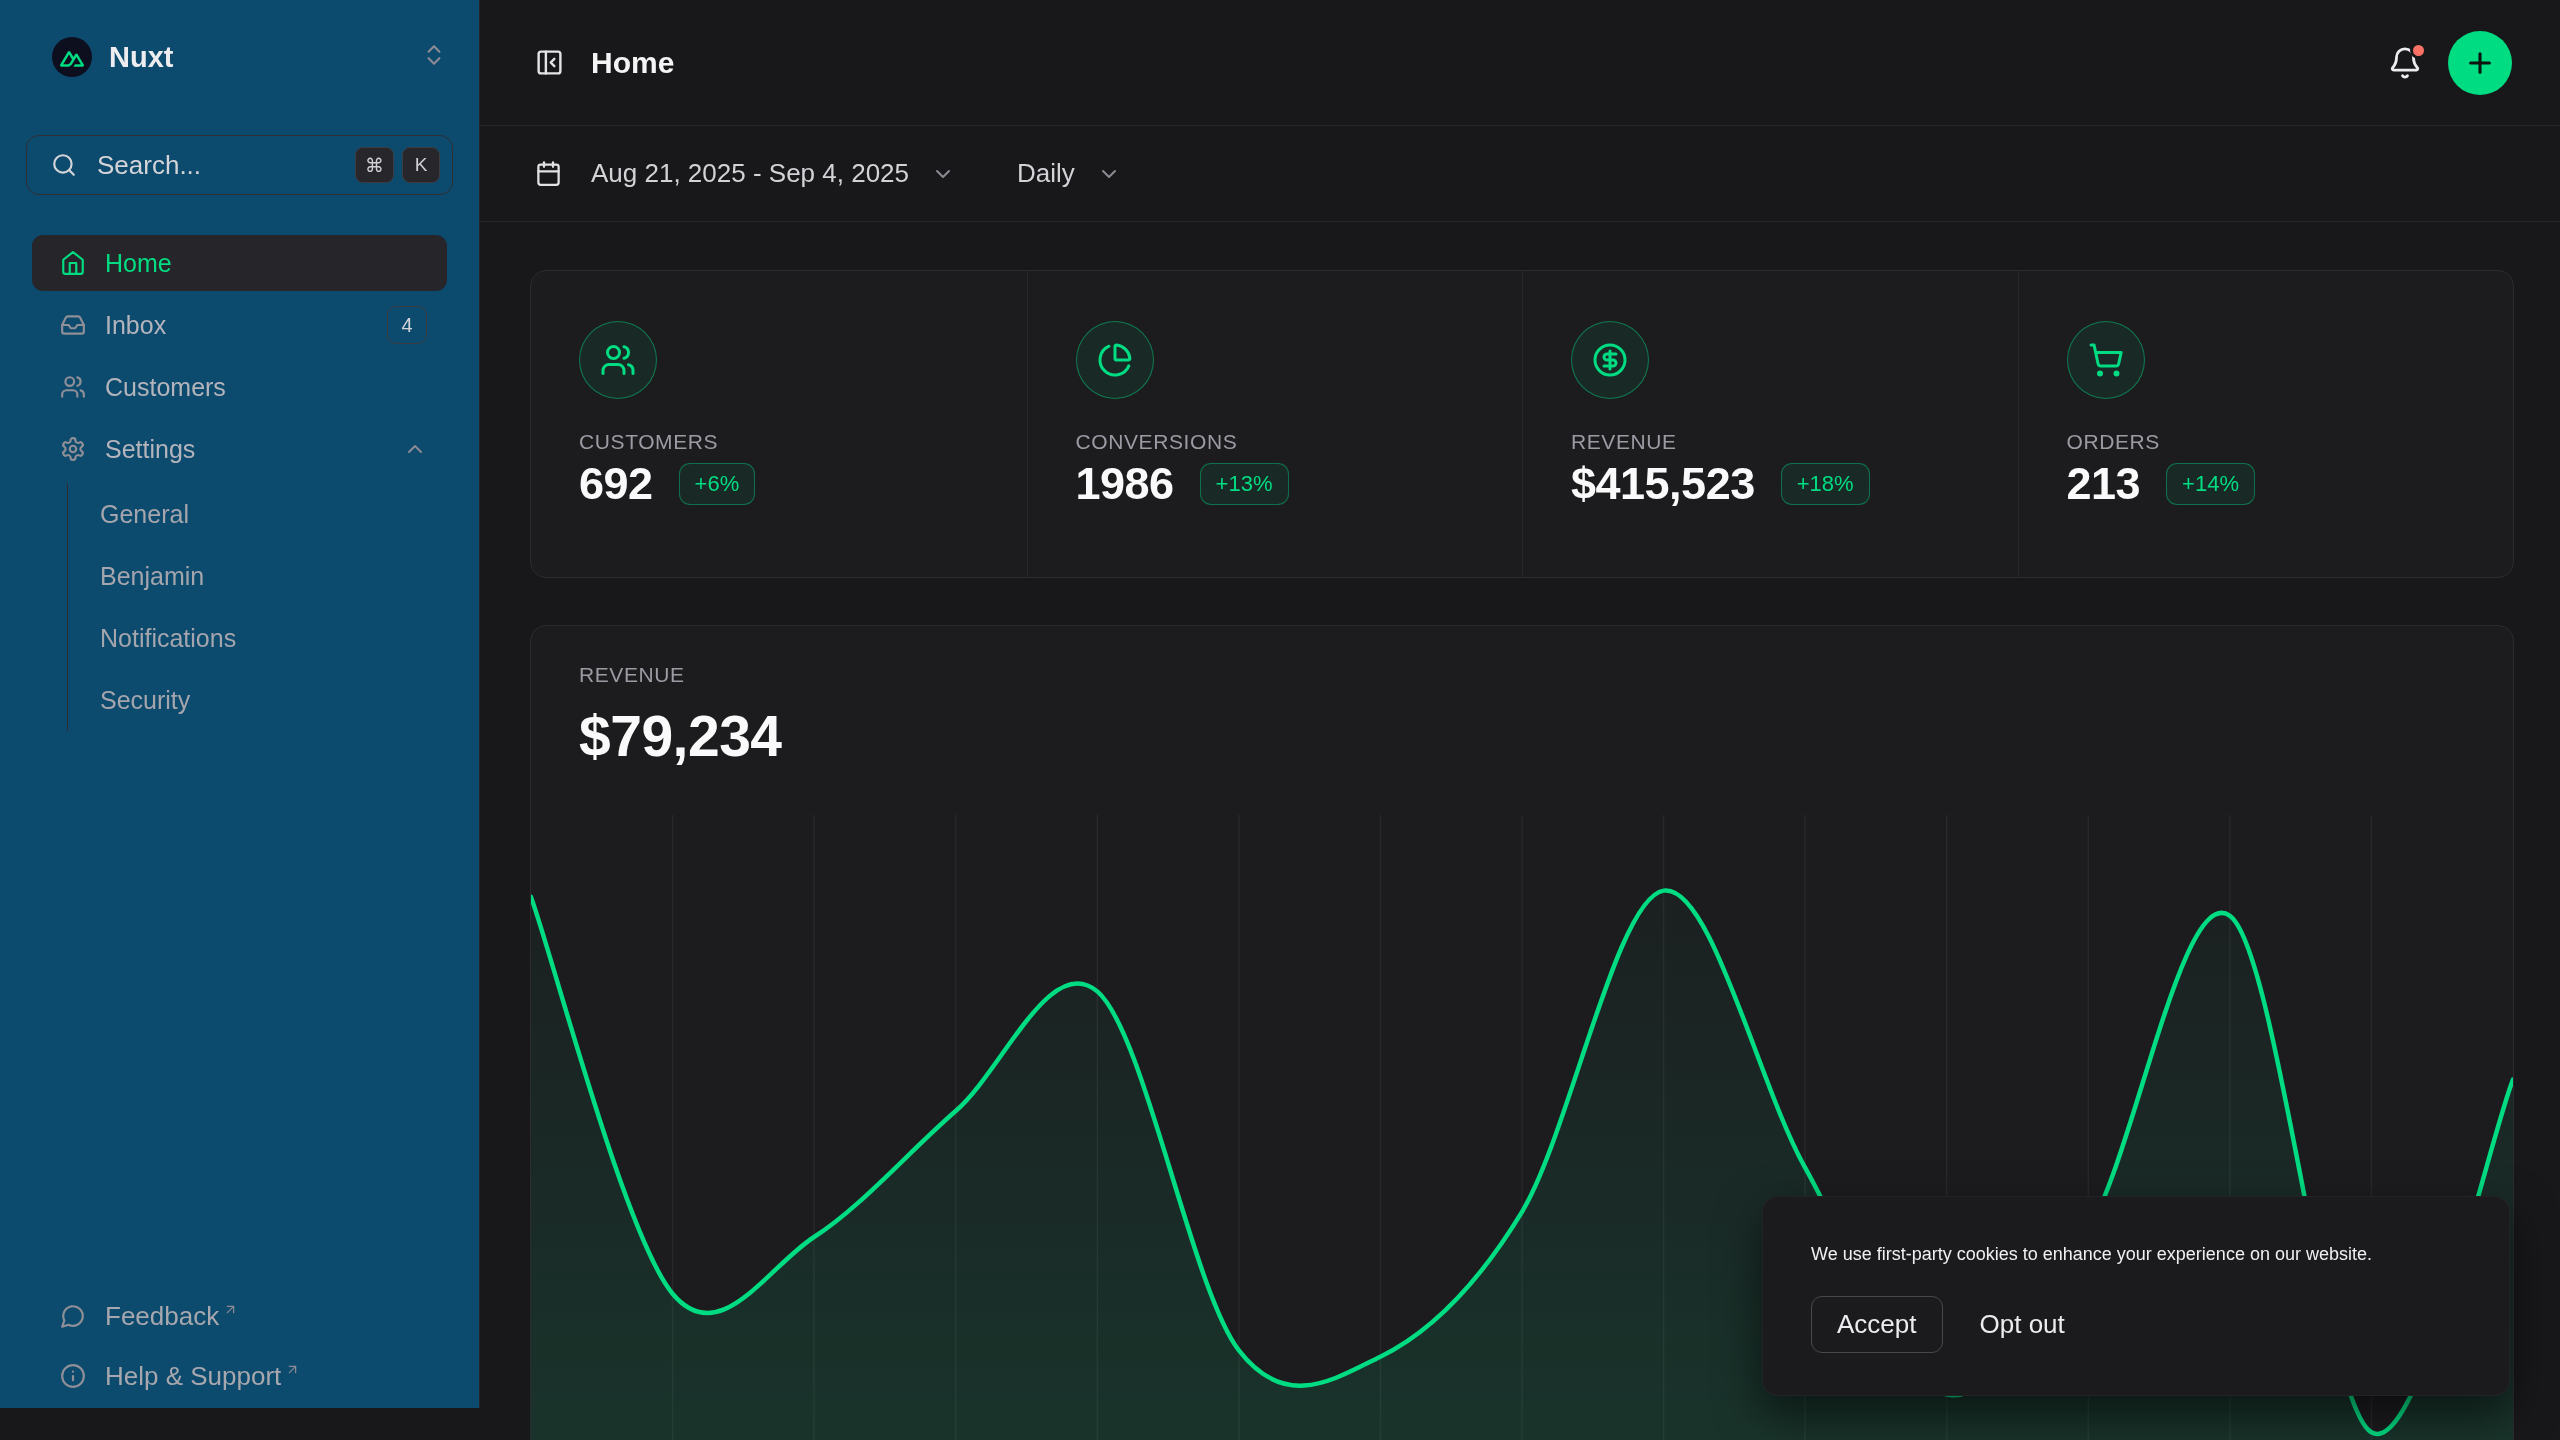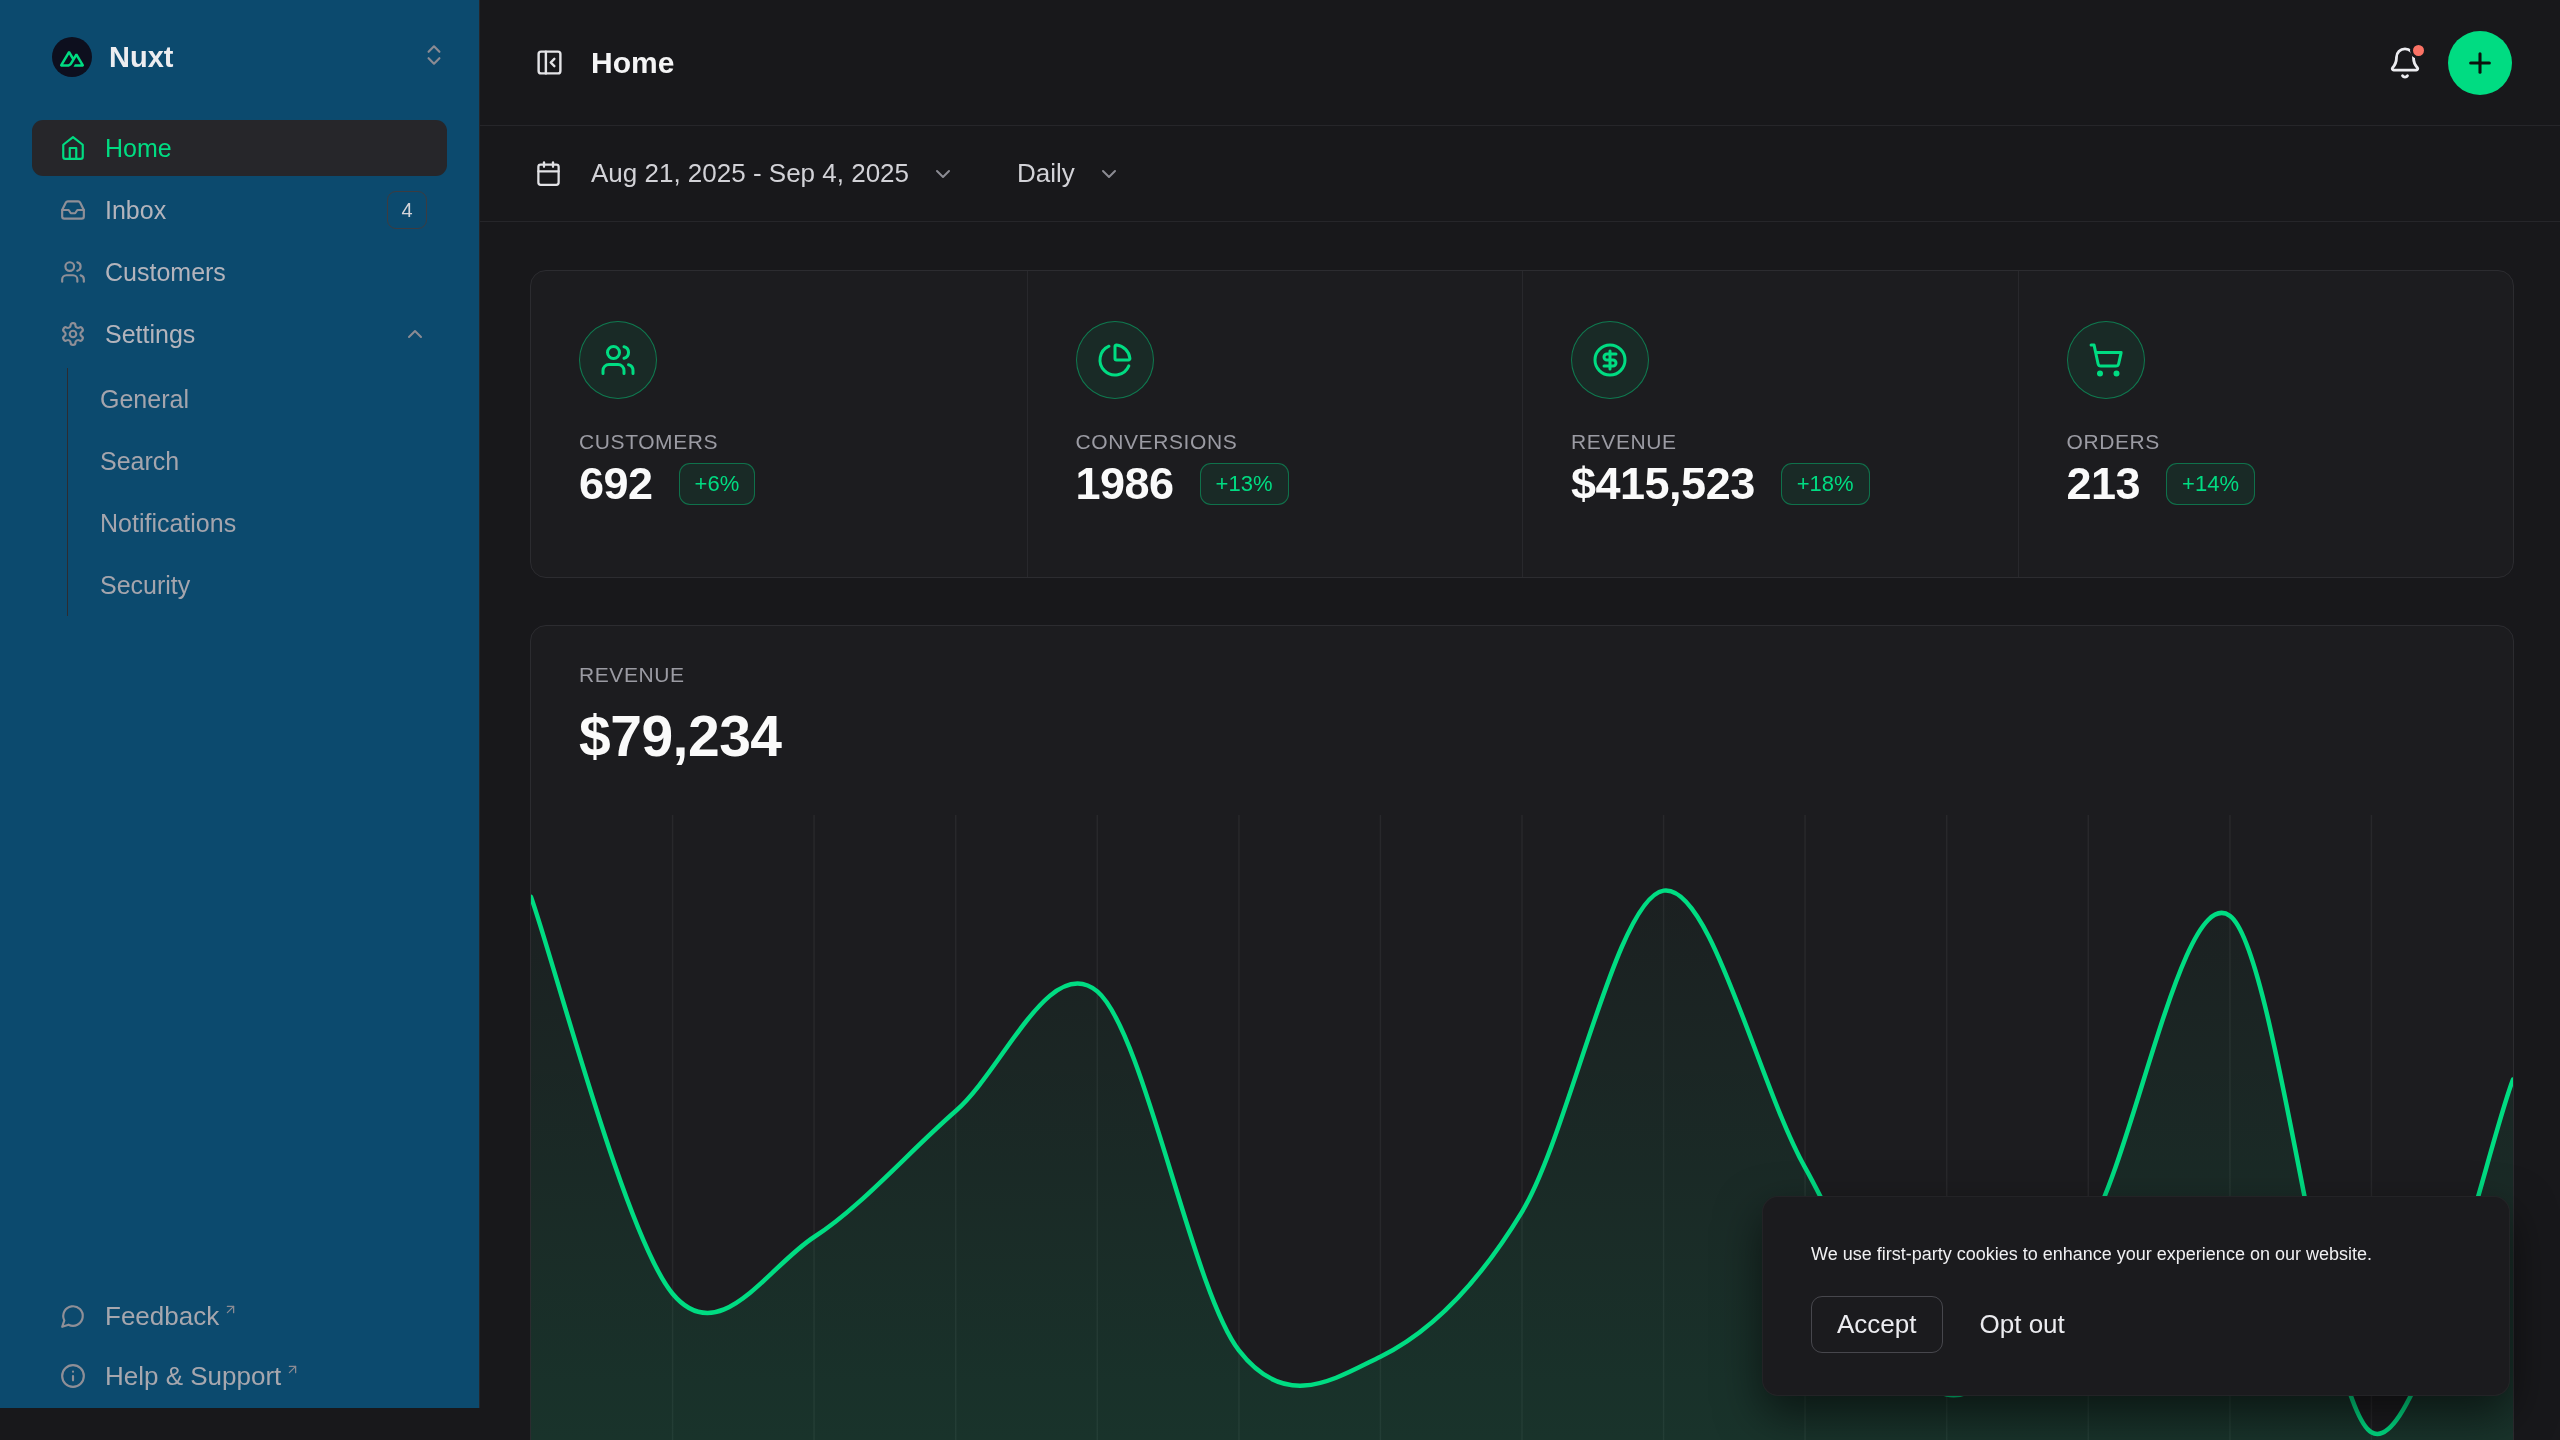"Search..." div.search-btn { html: none -> <div> <span> <svg> <circle></circle> <path></path> </svg> </span> <span>Search...</span> <span>⌘</span> <span>K</span> </div> }
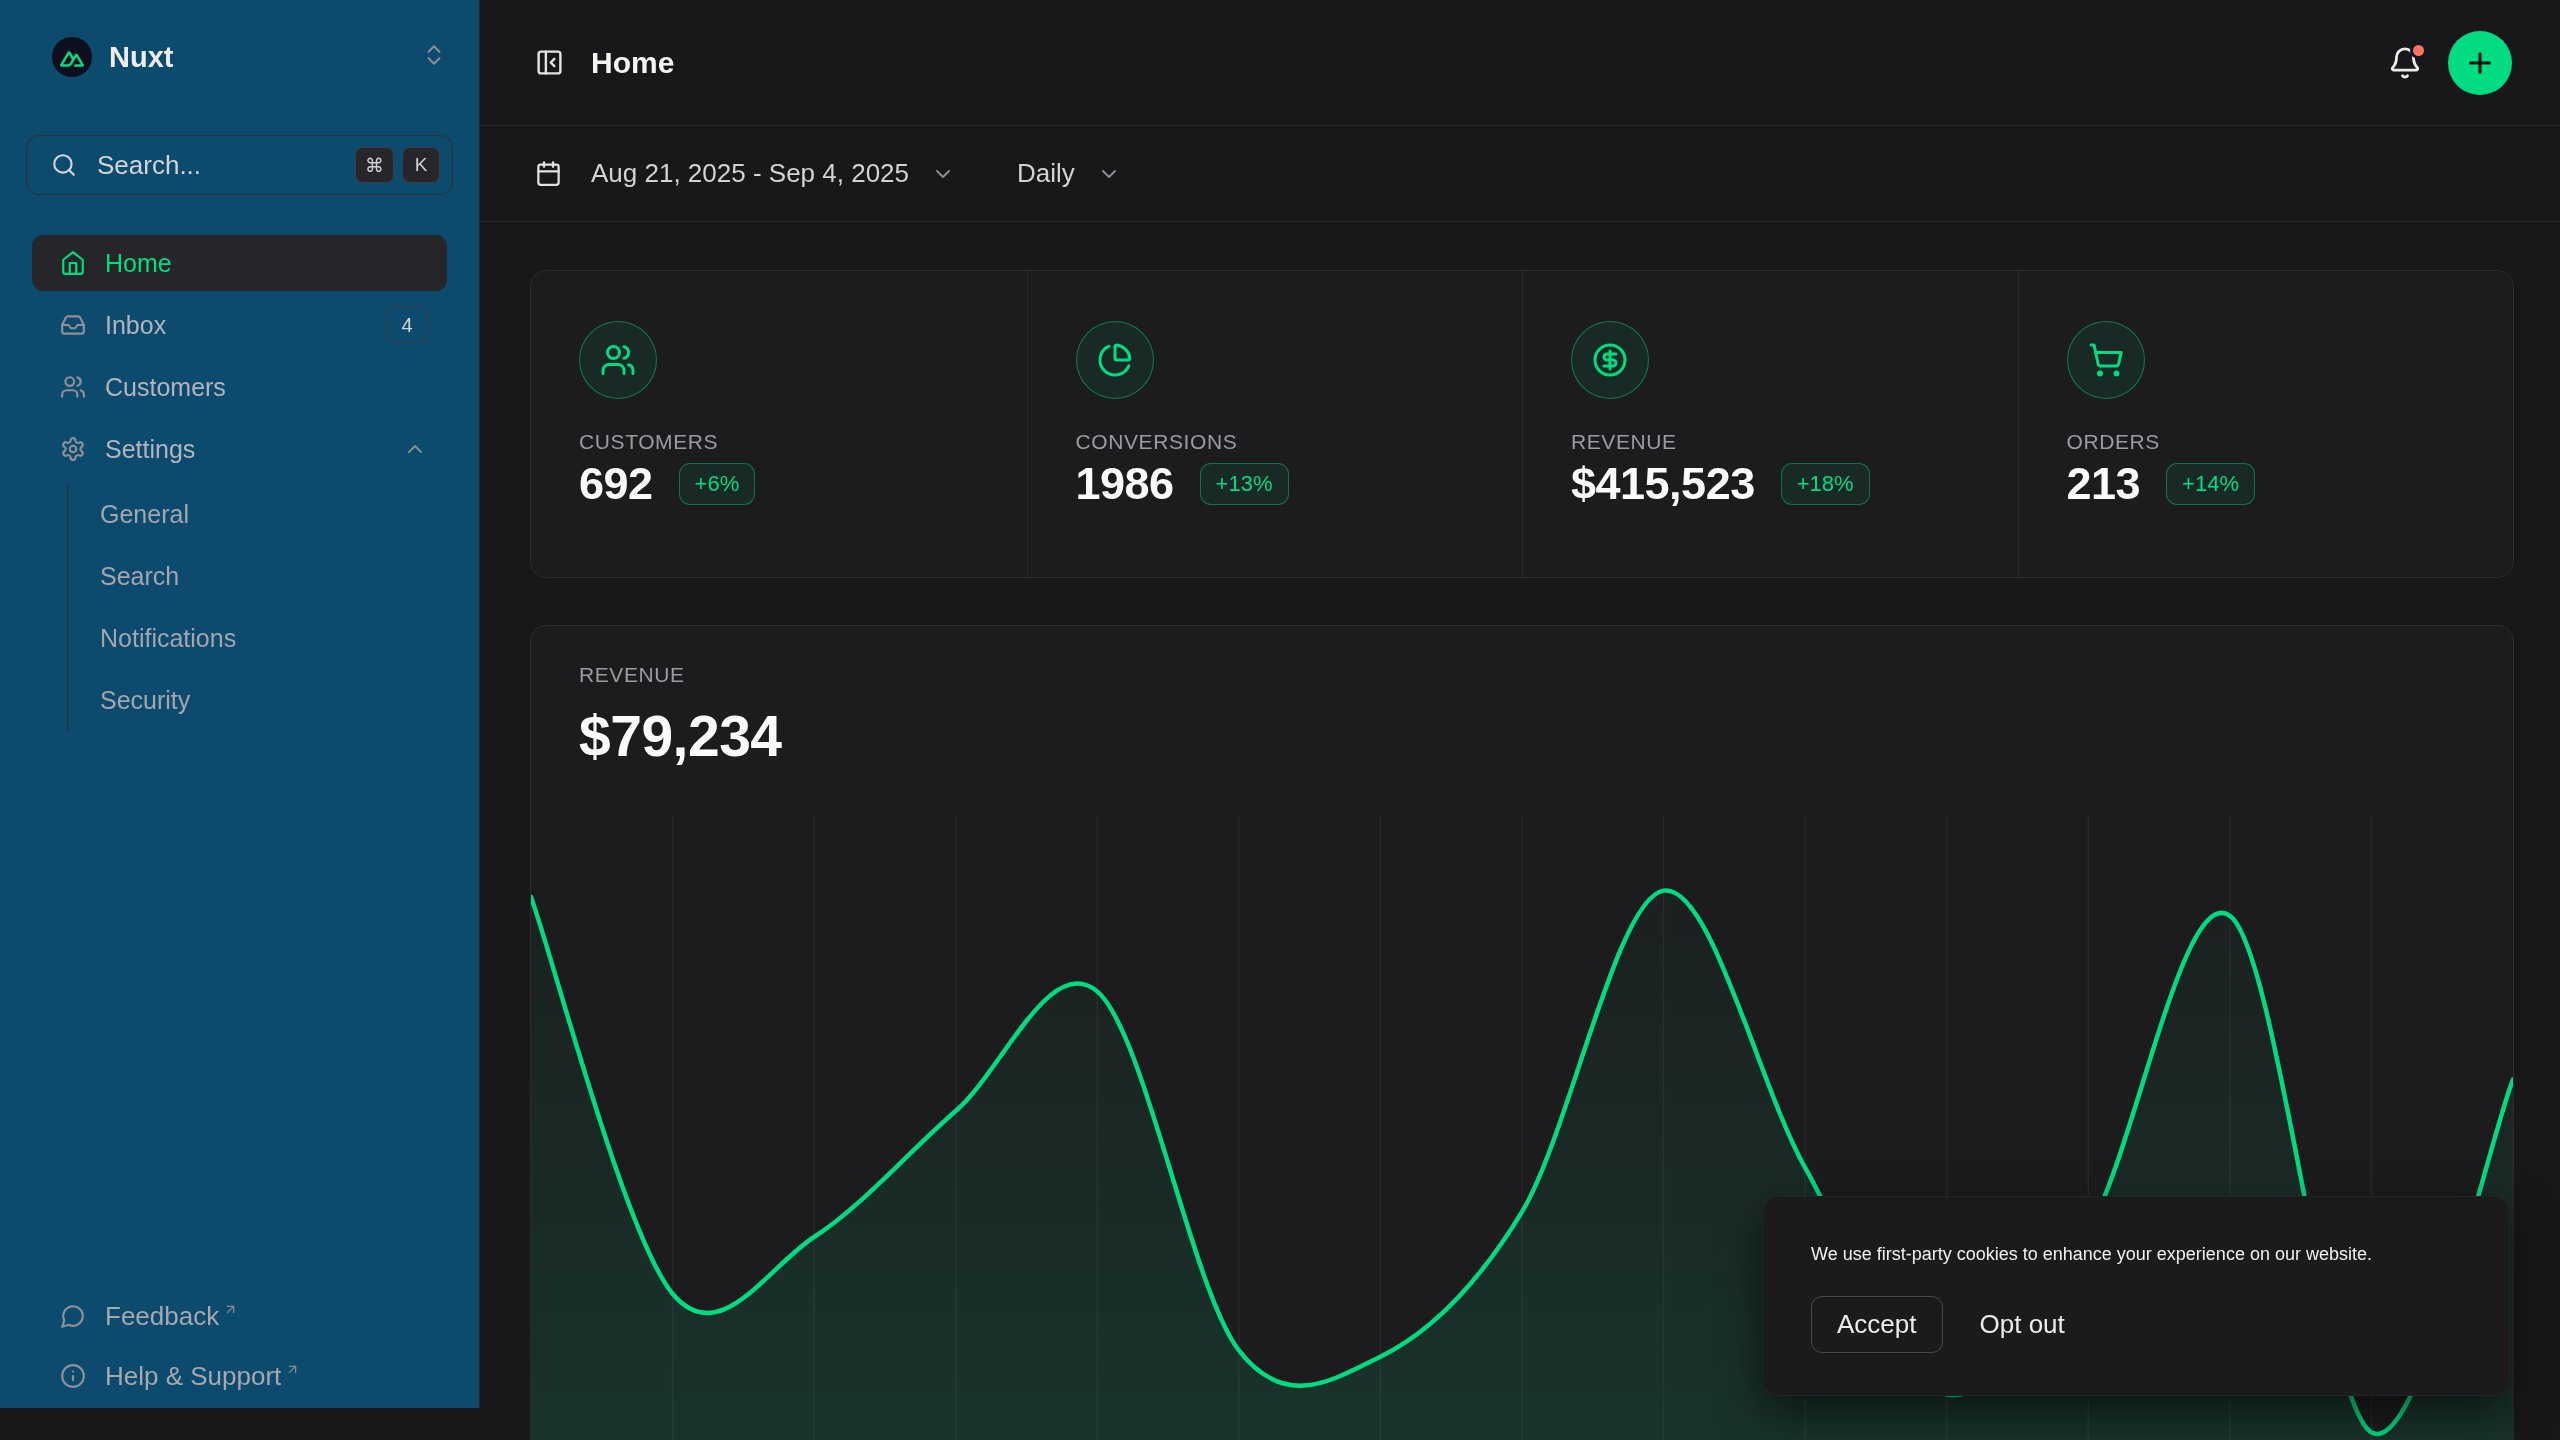"Search" div.subnav-item { text: Search -> Benjamin }
